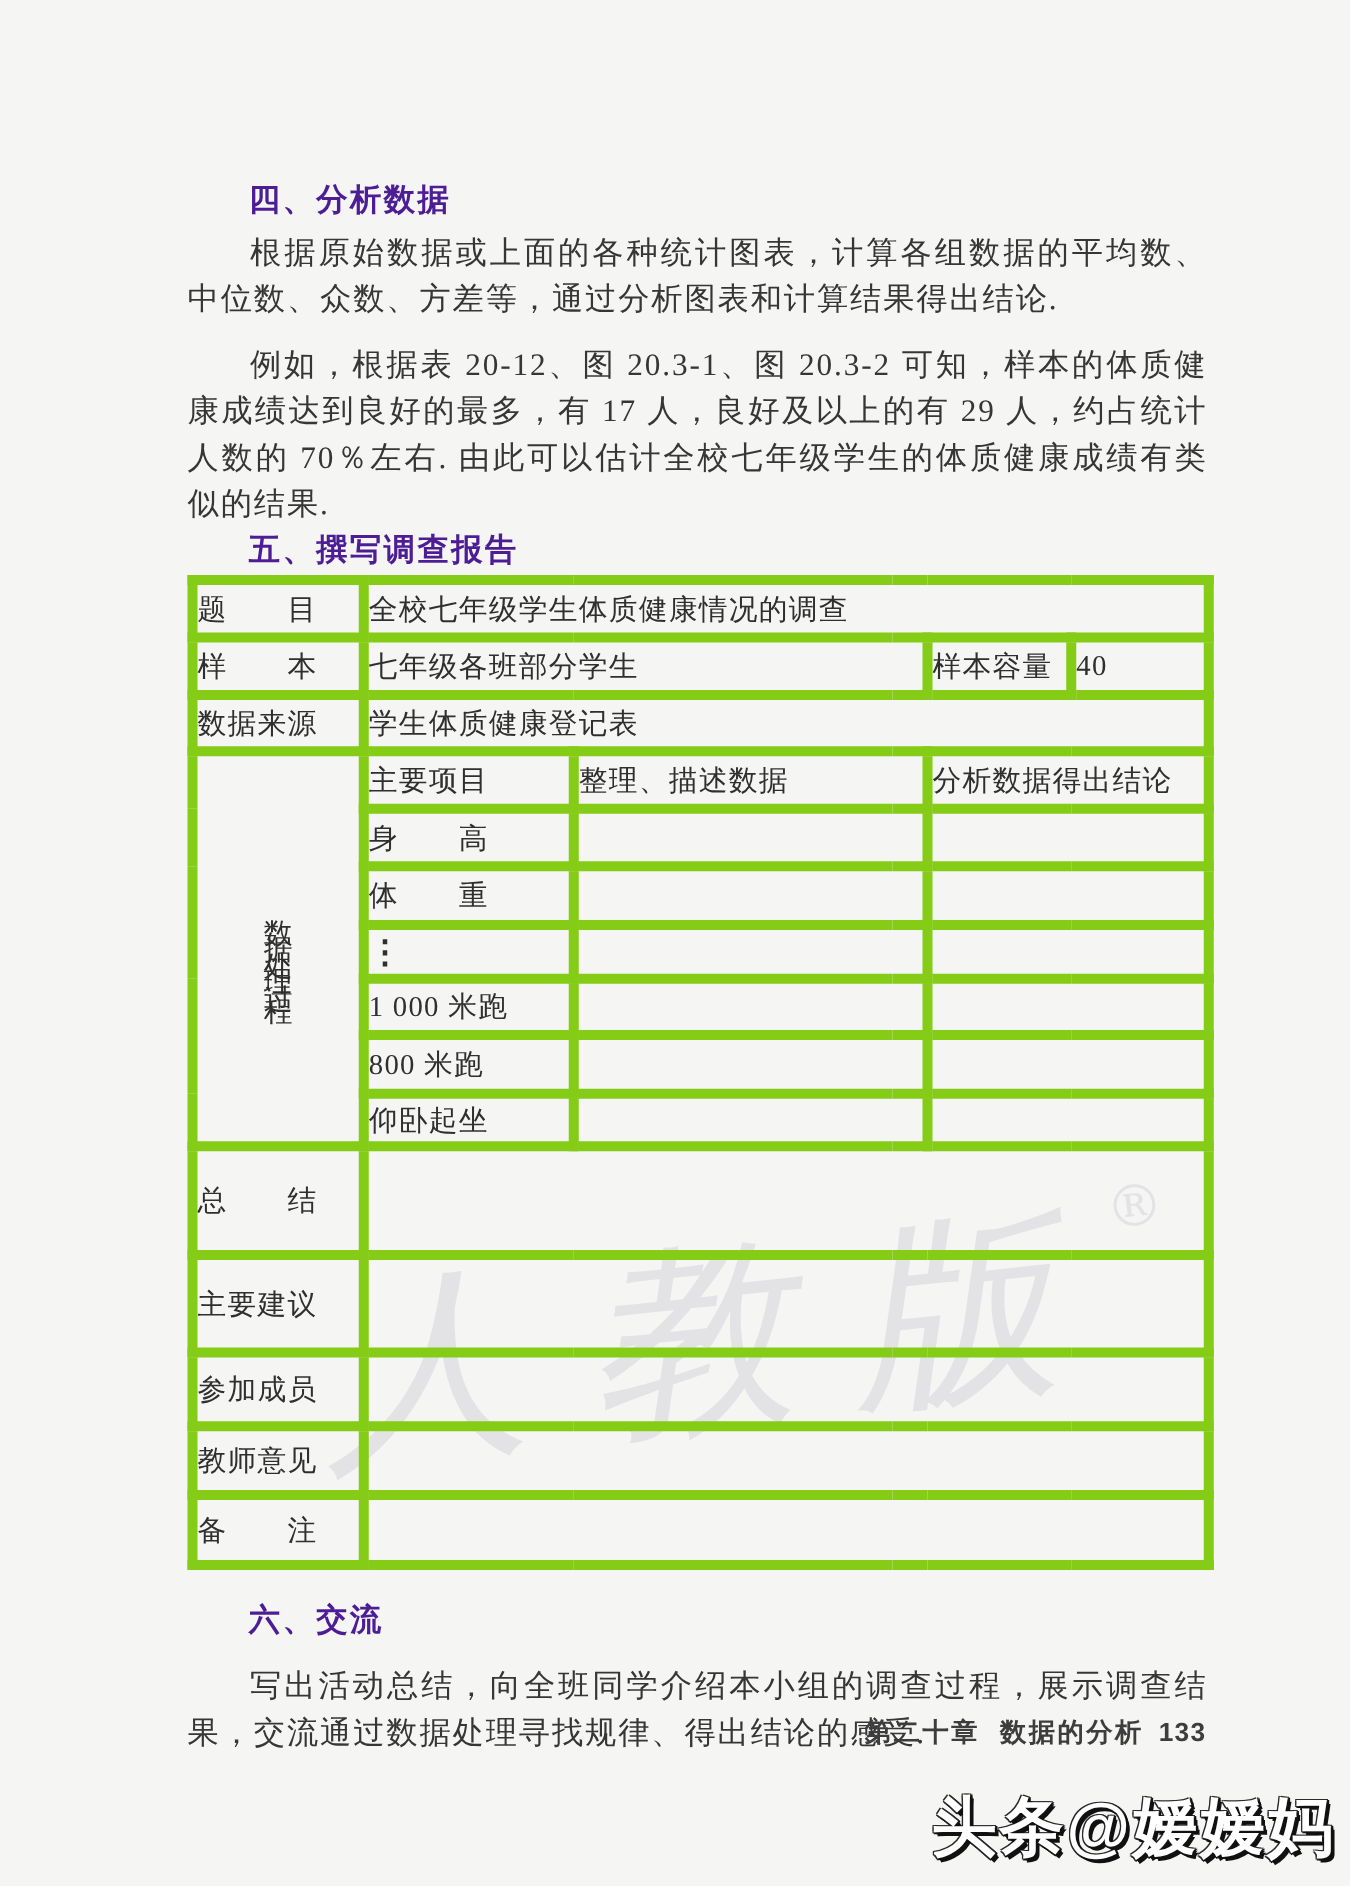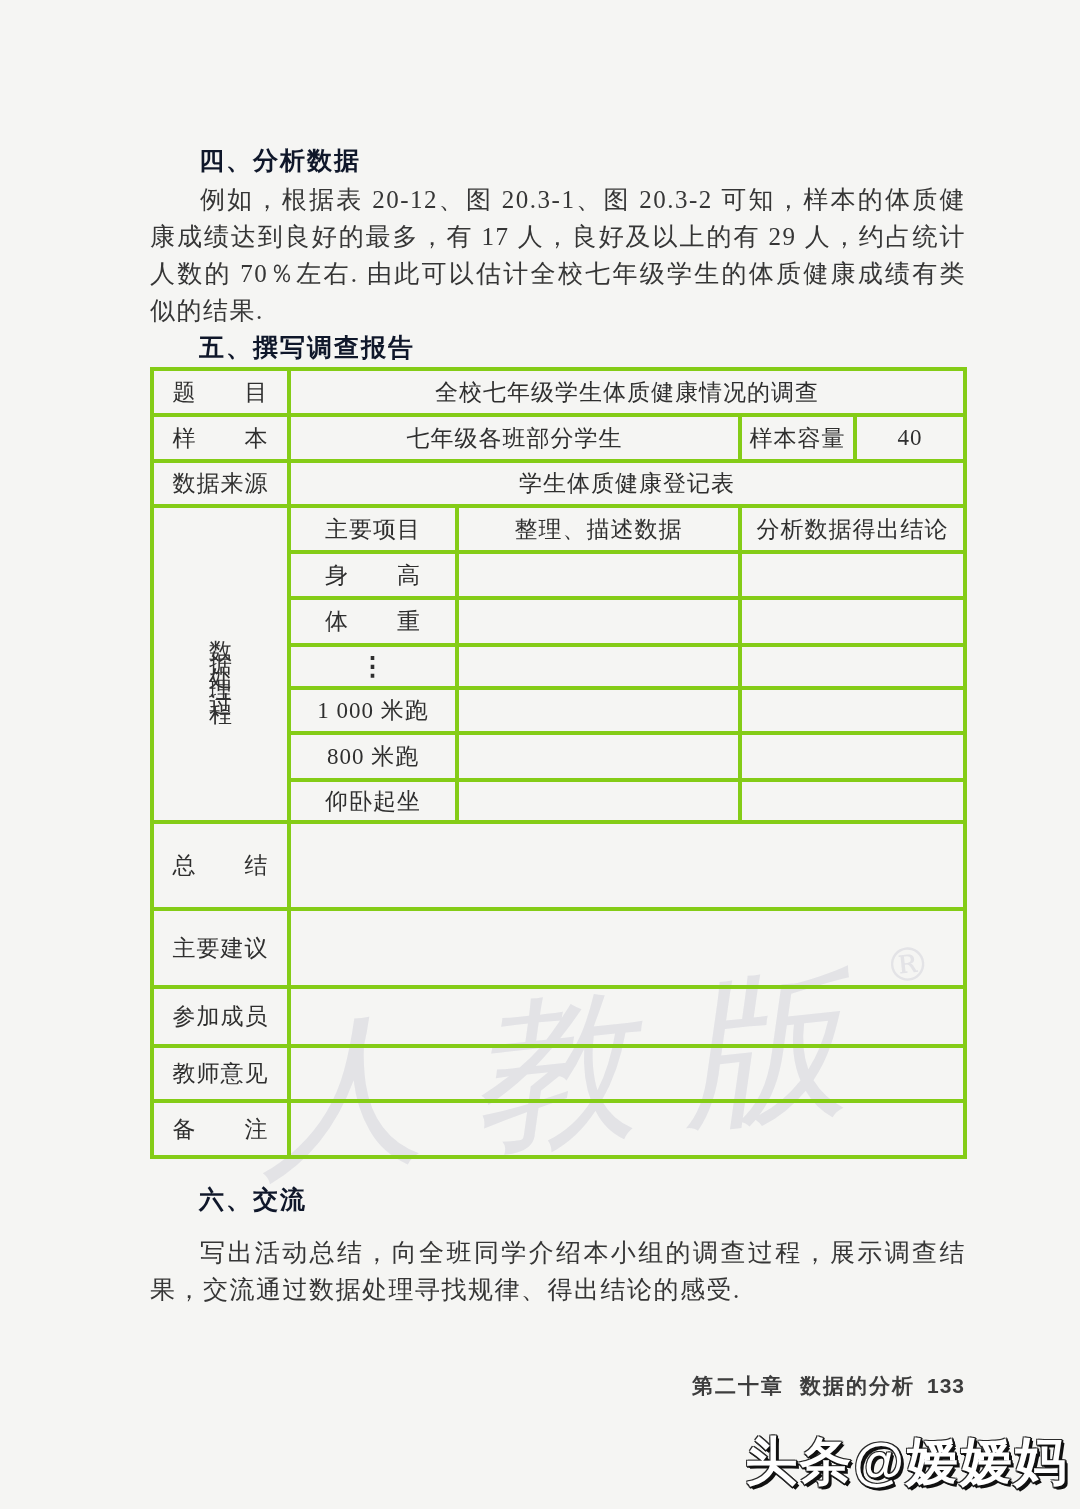"四、分析数据" .section-heading { color: #0f172a -> #4c1d95 }
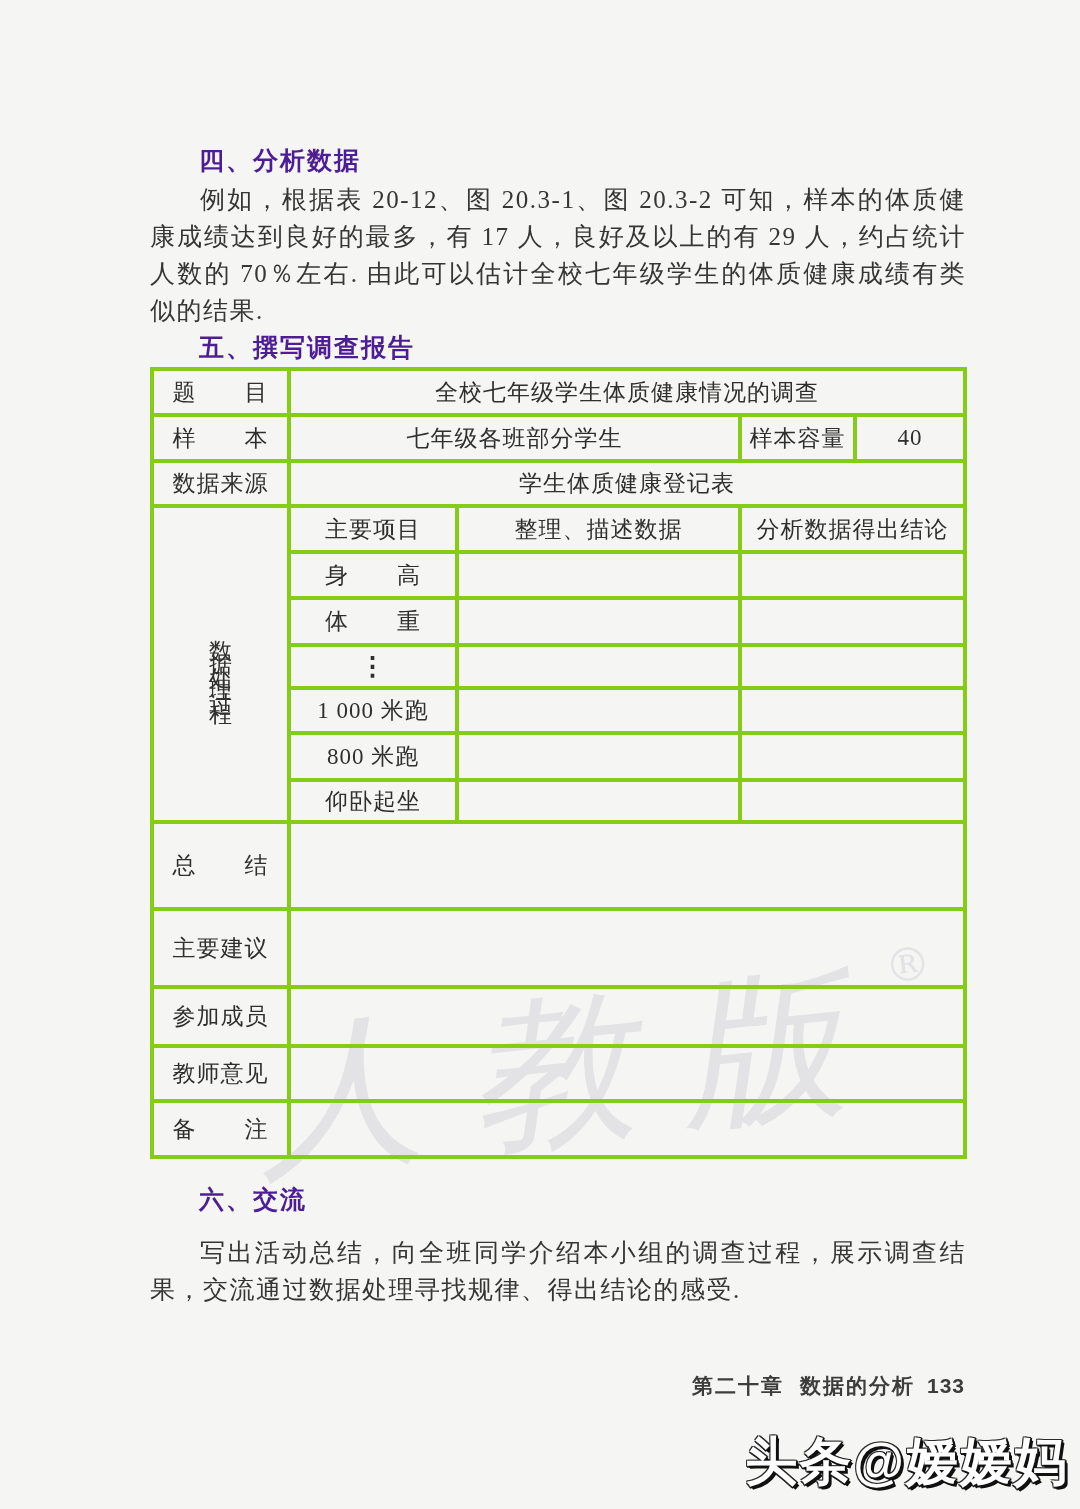"根据原始数据或上面的各种统计图表，计算各组数据的平均数、中位数、众数、方差等，通" p.body-para { html: none -> <p>根据原始数据或上面的各种统计图表，计算各组数据的平均数、中位数、众数、方差等，通过分析图表和计算结果得出结论.</p> }
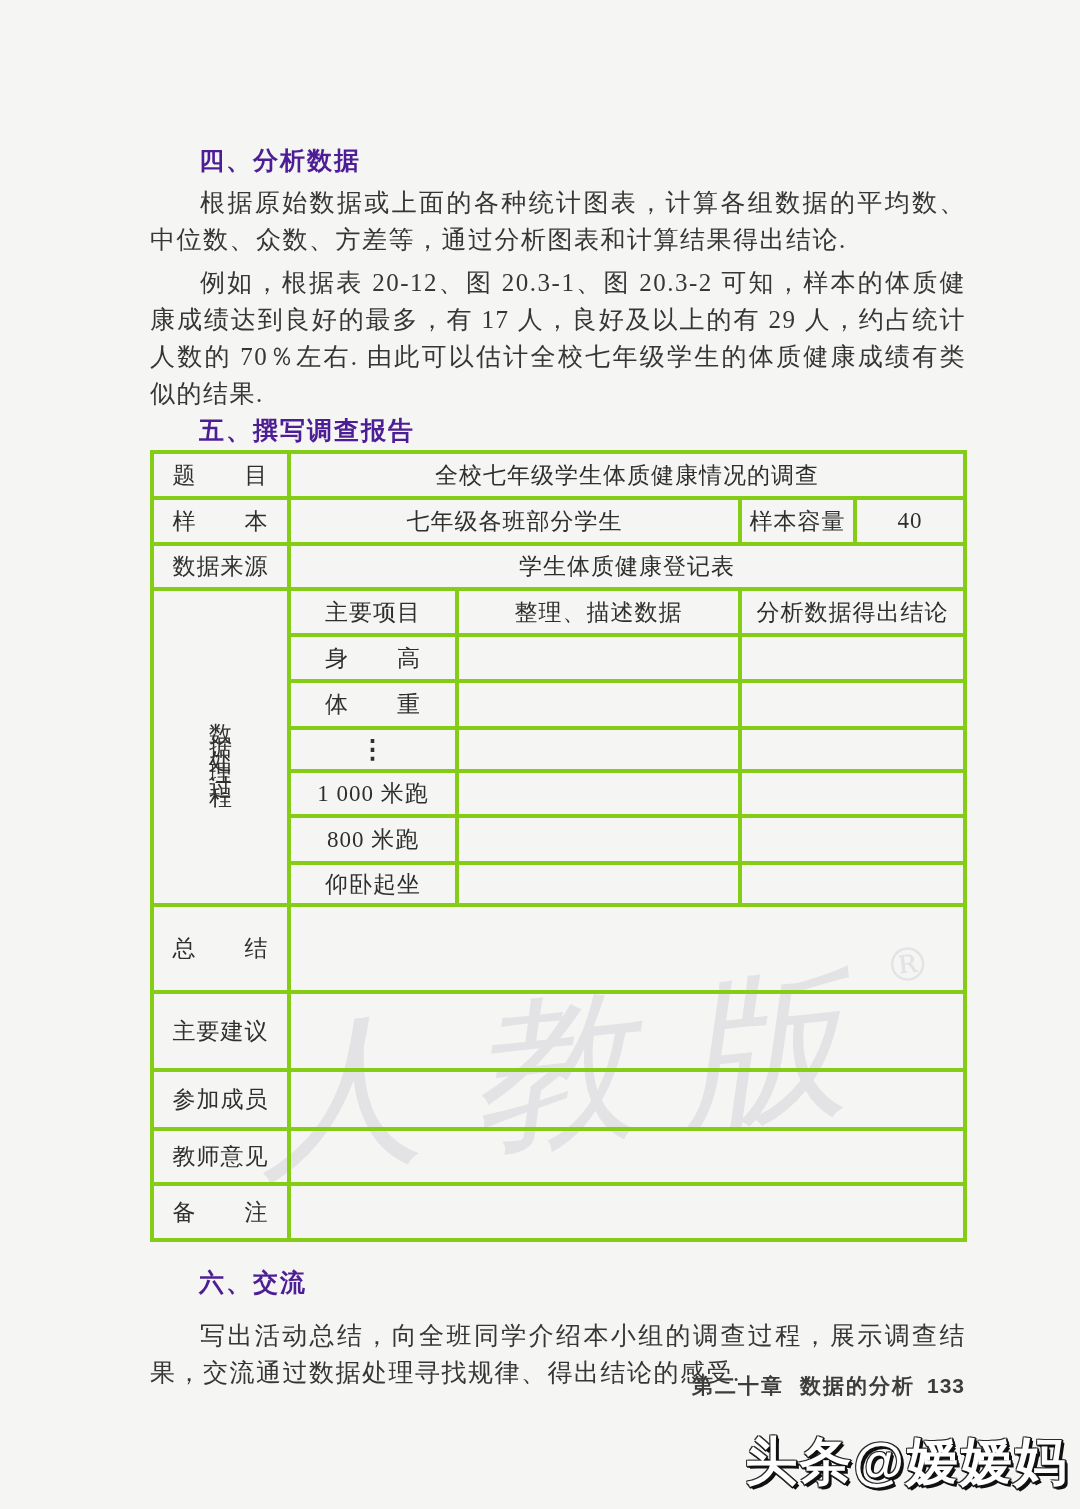"例如，根据表 20-12、图 20.3-1、图 20.3-2" .para-2 { margin-top: 6px -> 16px }
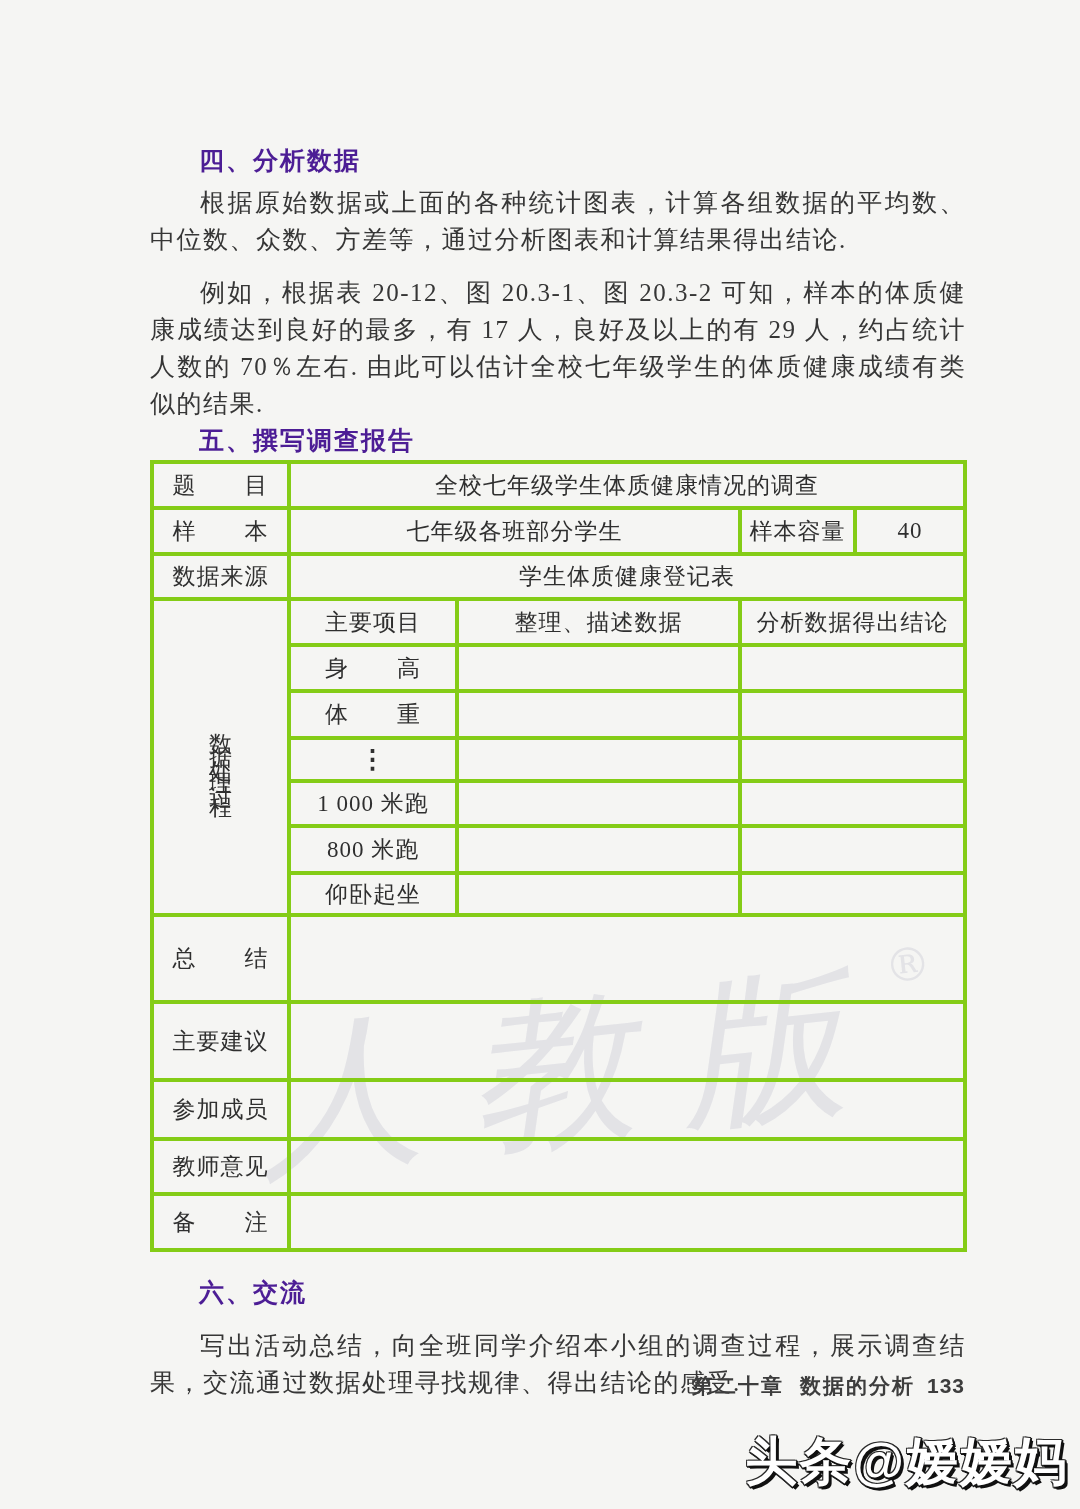"题 目" table.report td { border: 4px solid #84cc16 -> 8px solid #84cc16; text-align: center -> none }
